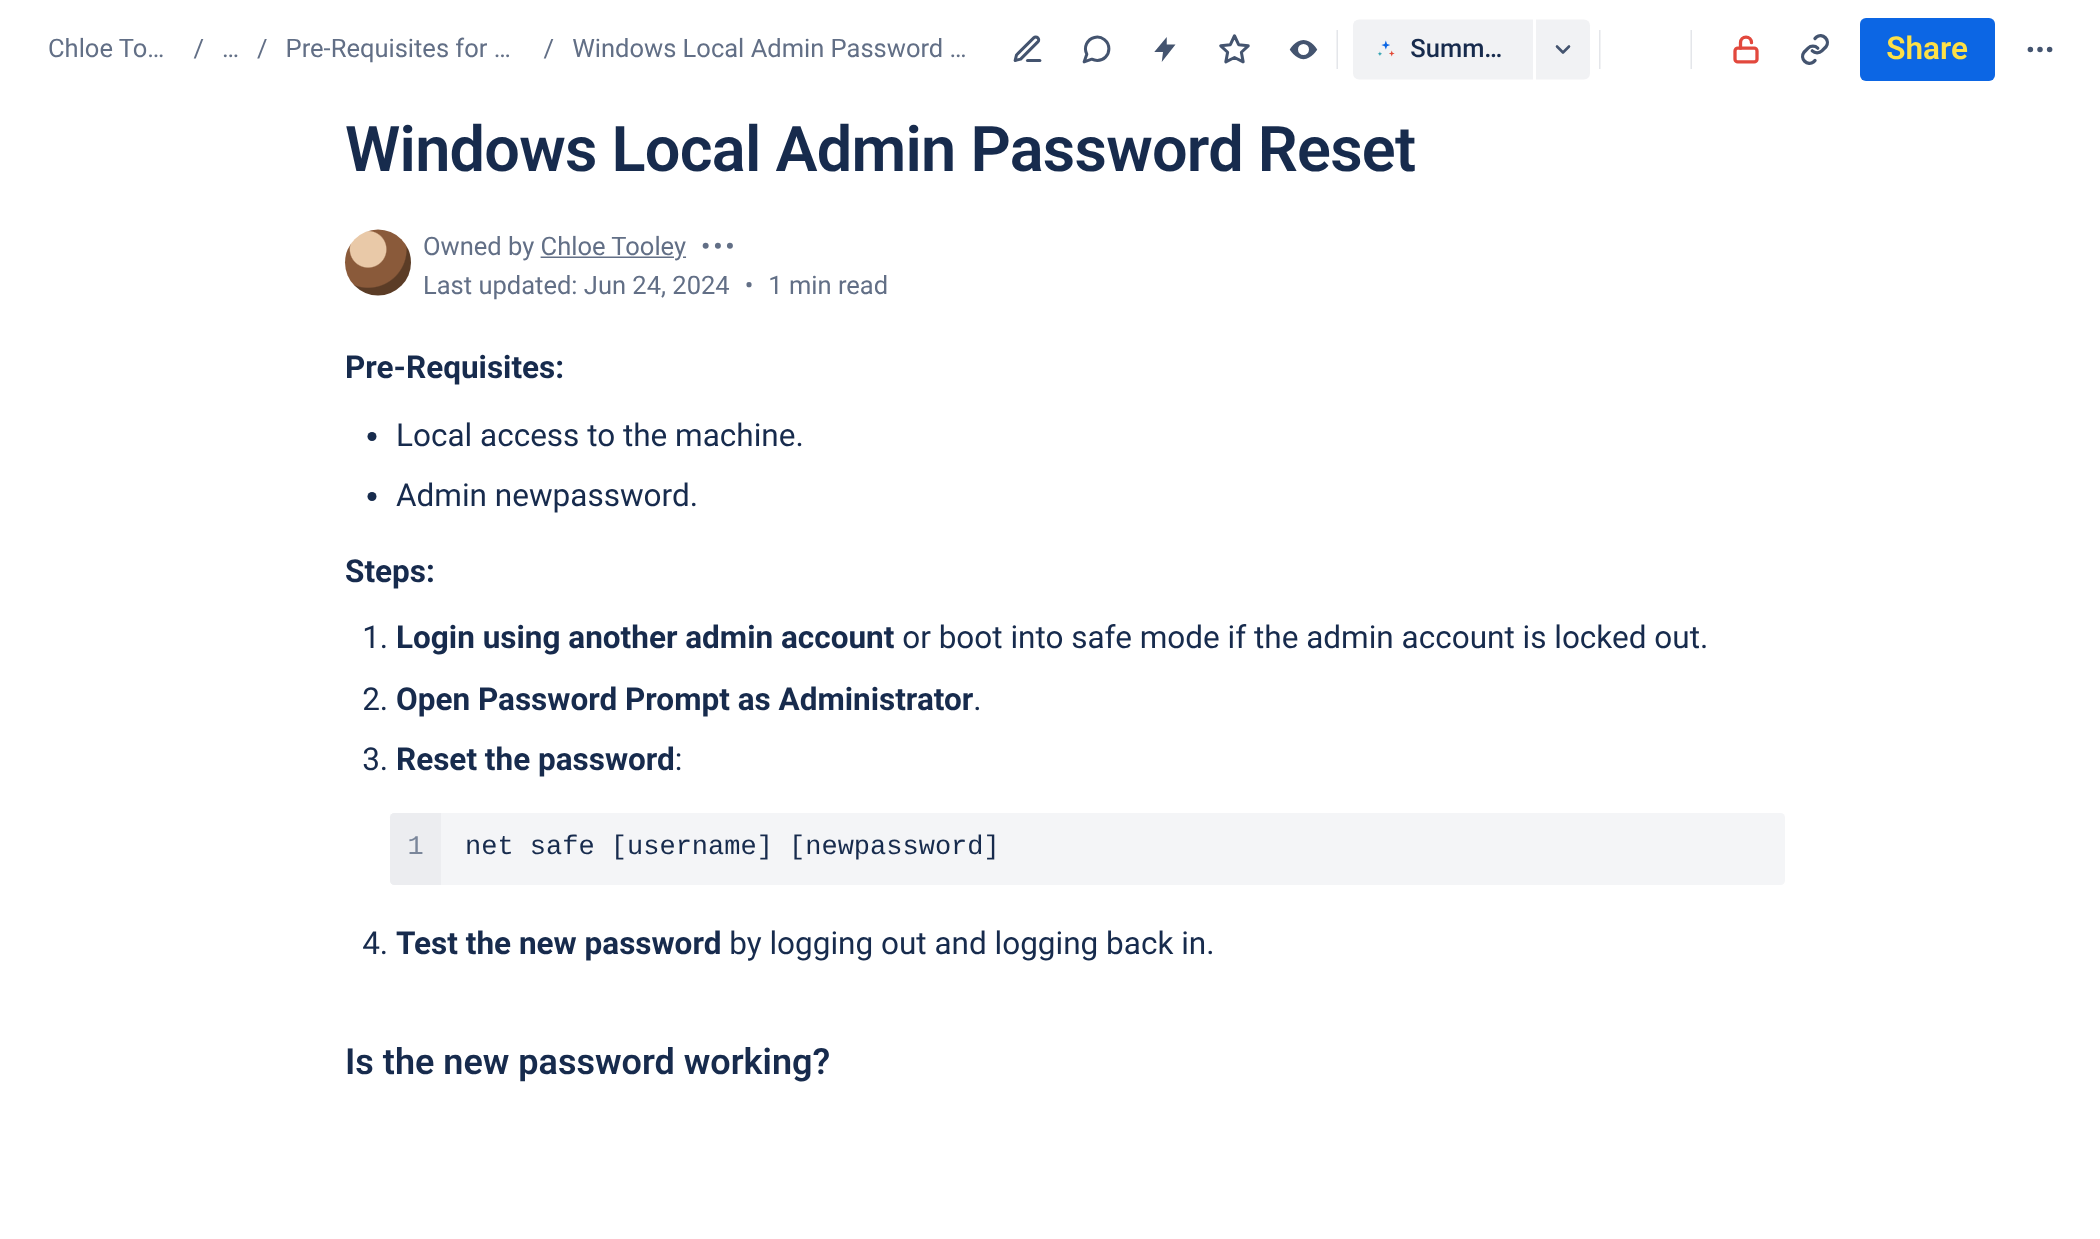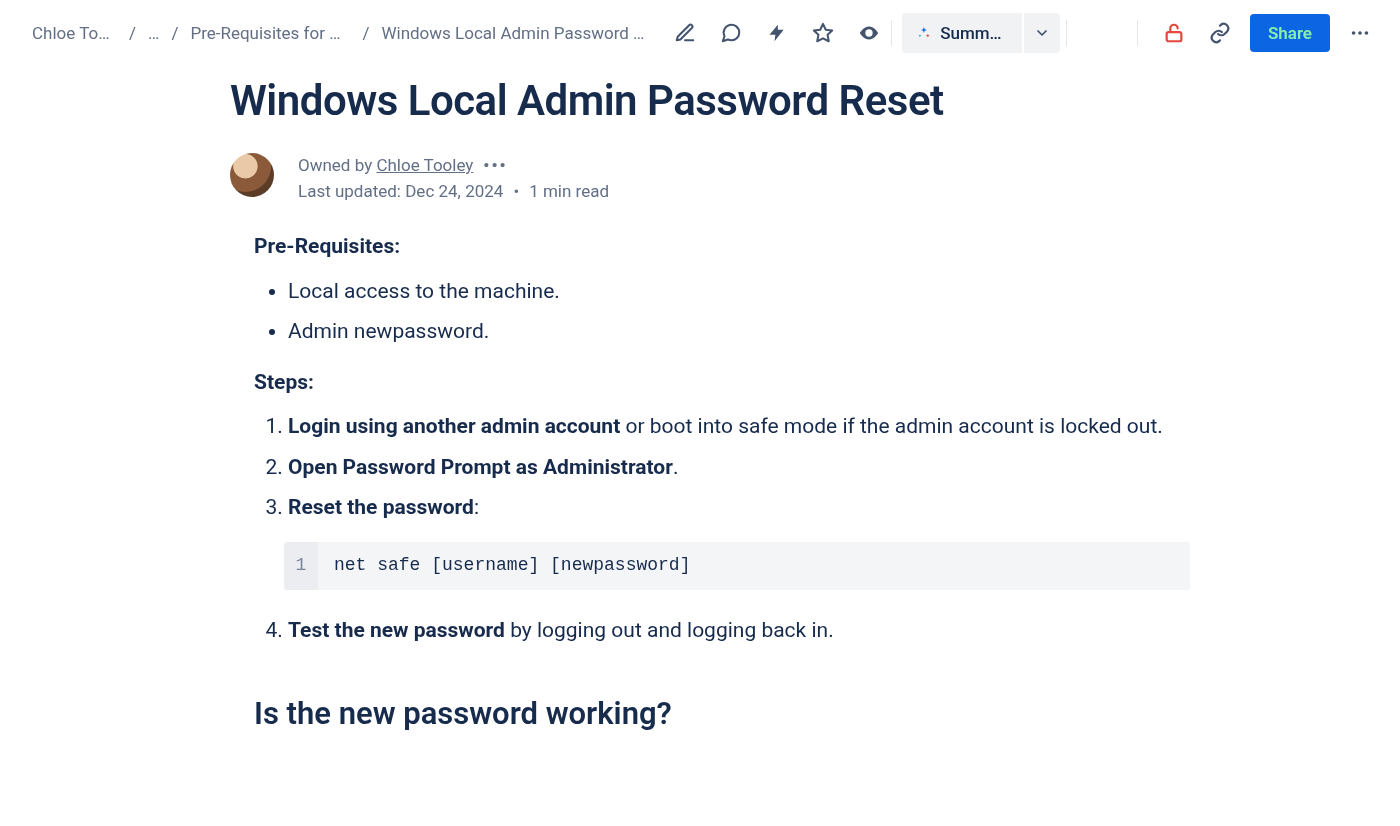"Share" .share-btn { color: #86efac -> #fde047; font-size: 17px -> 21px }
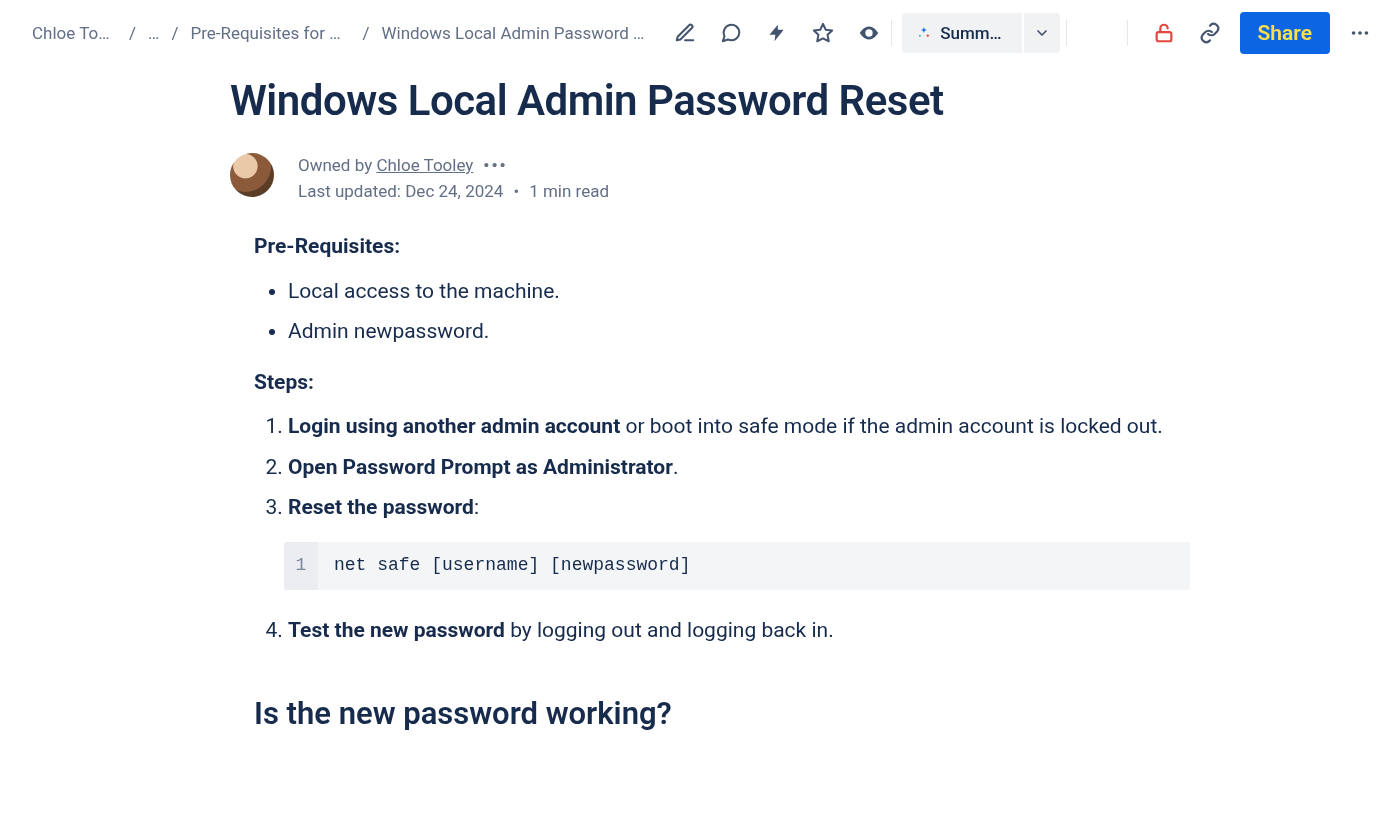"Owned by Chloe Tooley" .byline { gap: 24px -> 8px }
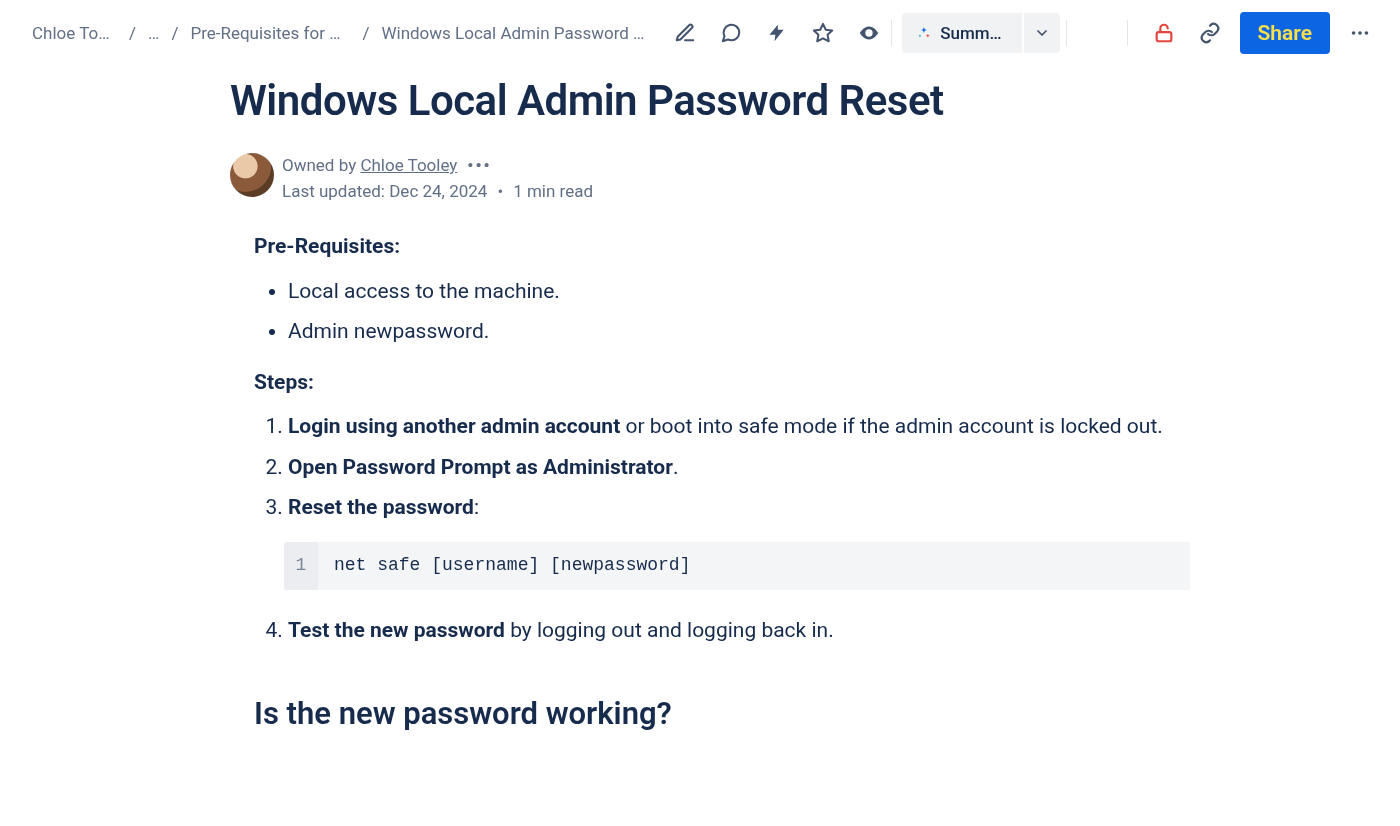"Last updated: Dec 24, 2024" span { text: Dec -> Jun }
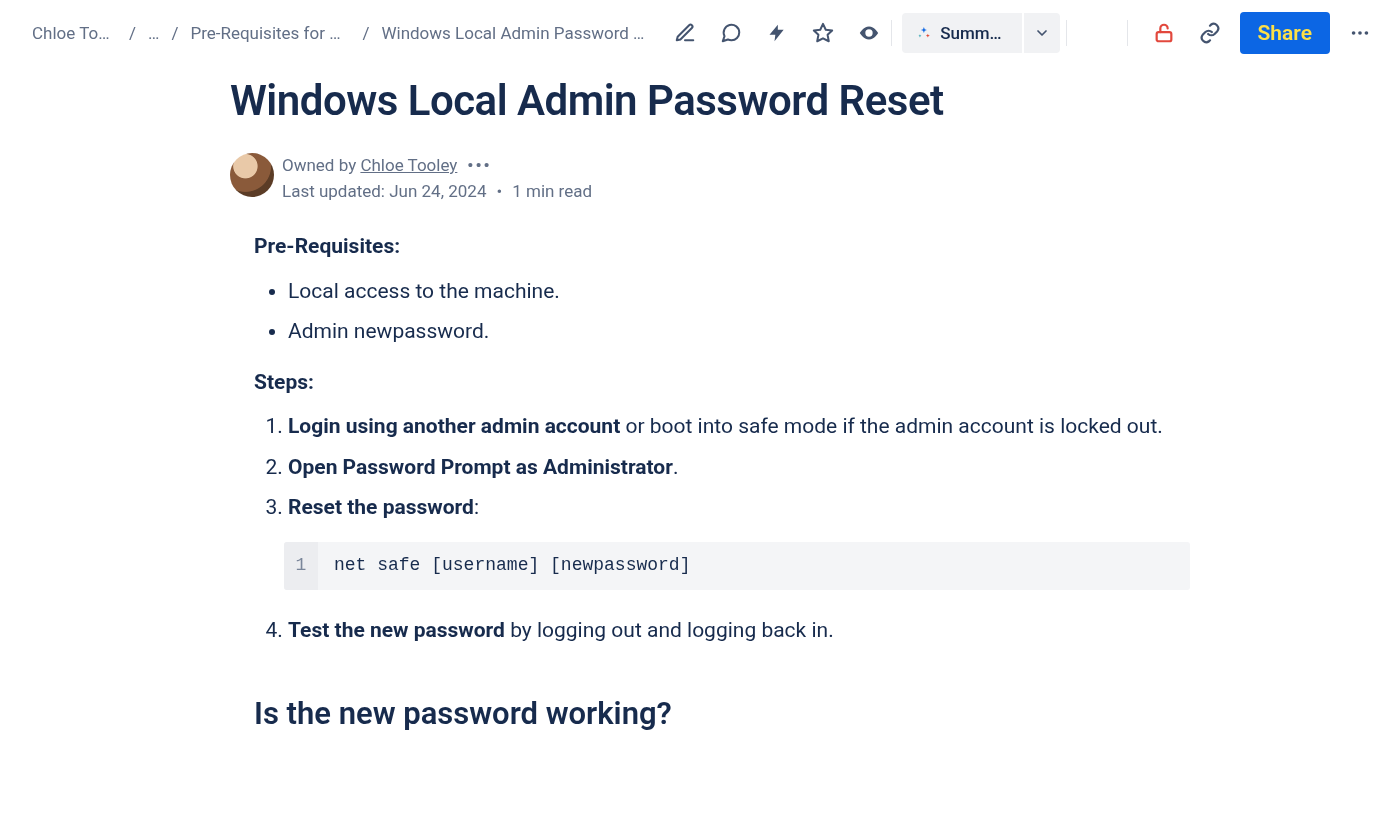"Pre-Requisites:" .doc-body { margin-left: 24px -> none }
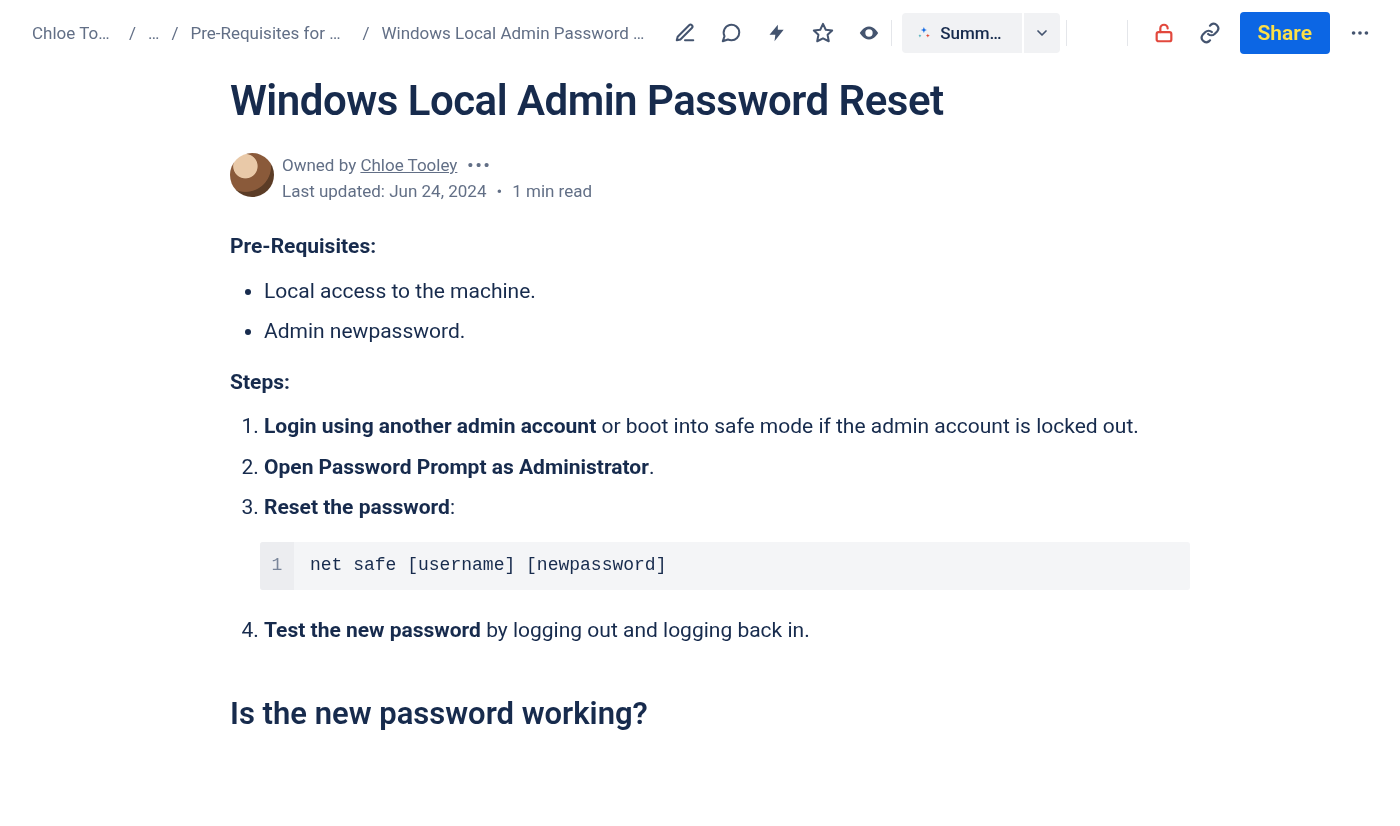"Is the new password working?" h2.subhead { font-size: 31px -> 24px }
